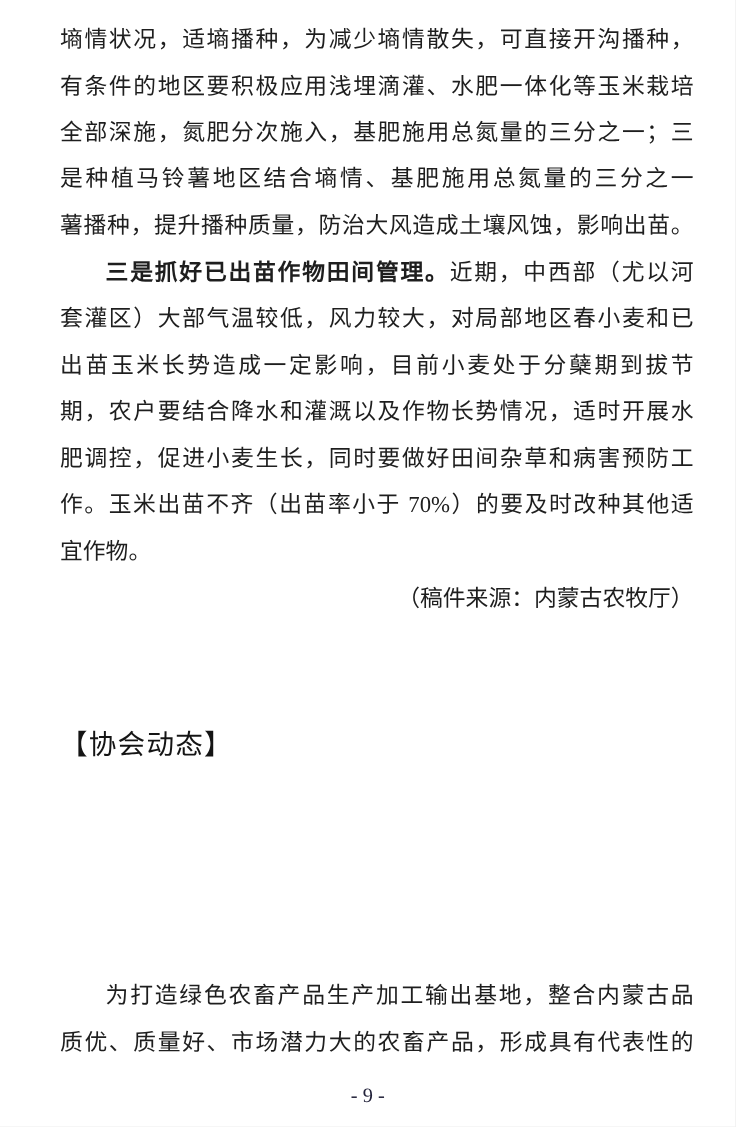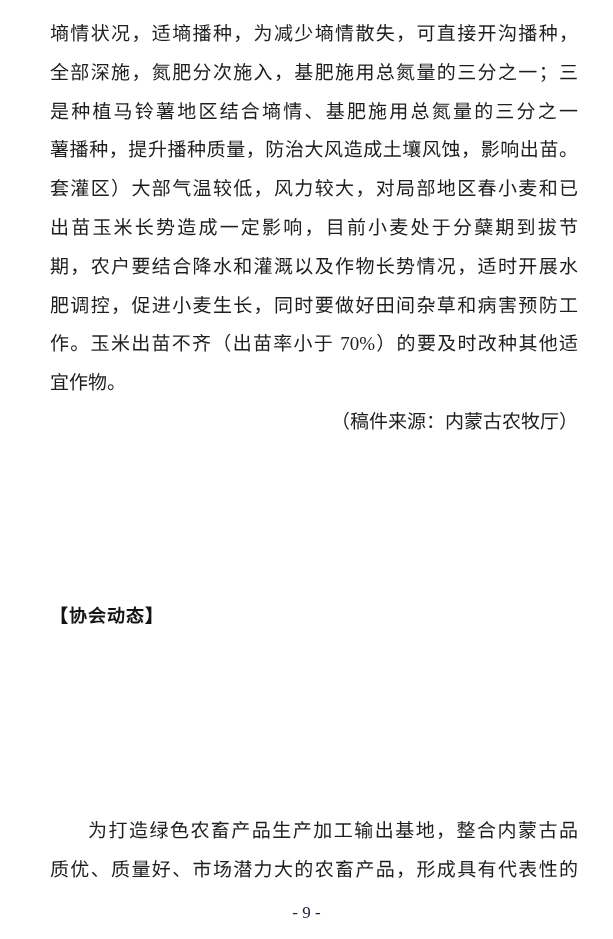"有条件的地区要积极应用浅埋滴灌、水肥一体化等玉米栽培" div.line { html: none -> <div>有条件的地区要积极应用浅埋滴灌、水肥一体化等玉米栽培</div> }
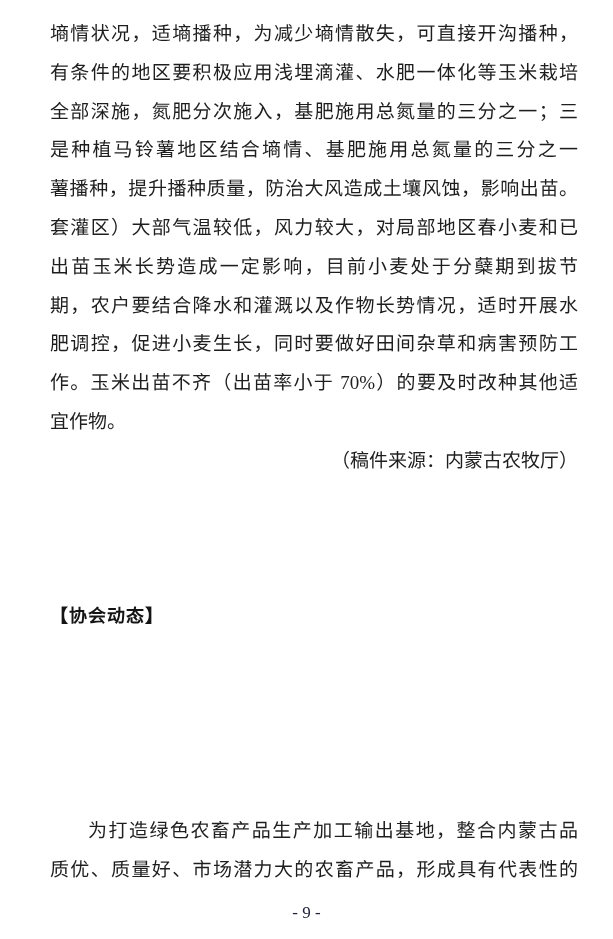"三是抓好已出苗作物田间管理。近期，中西部（尤以河" div.line { html: none -> <div> <span>三是抓好已出苗作物田间管理。</span><span>近期，中西部（尤以河</span> </div> }
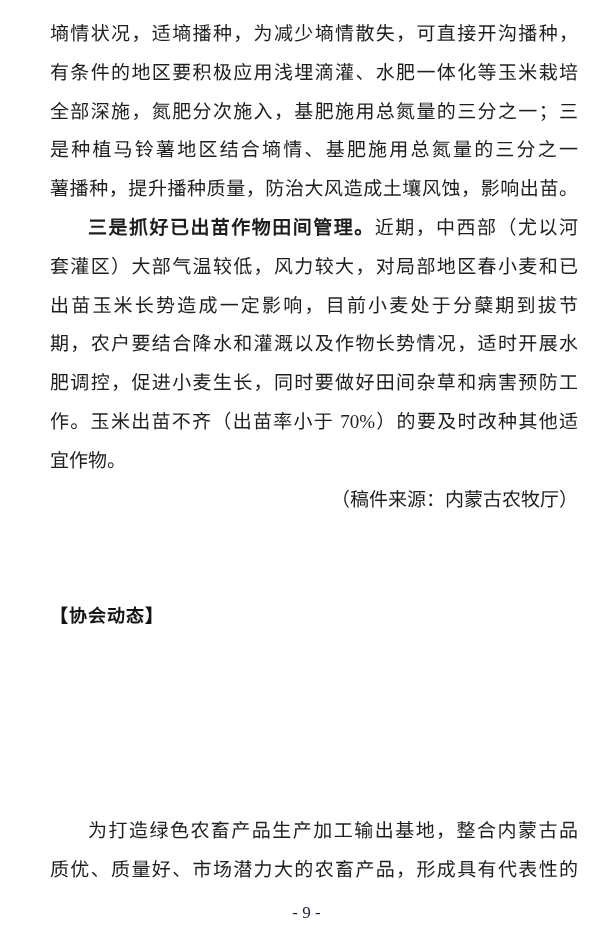"【协会动态】" .section-header { font-size: 18px -> 23px; font-weight: 700 -> 400 }
